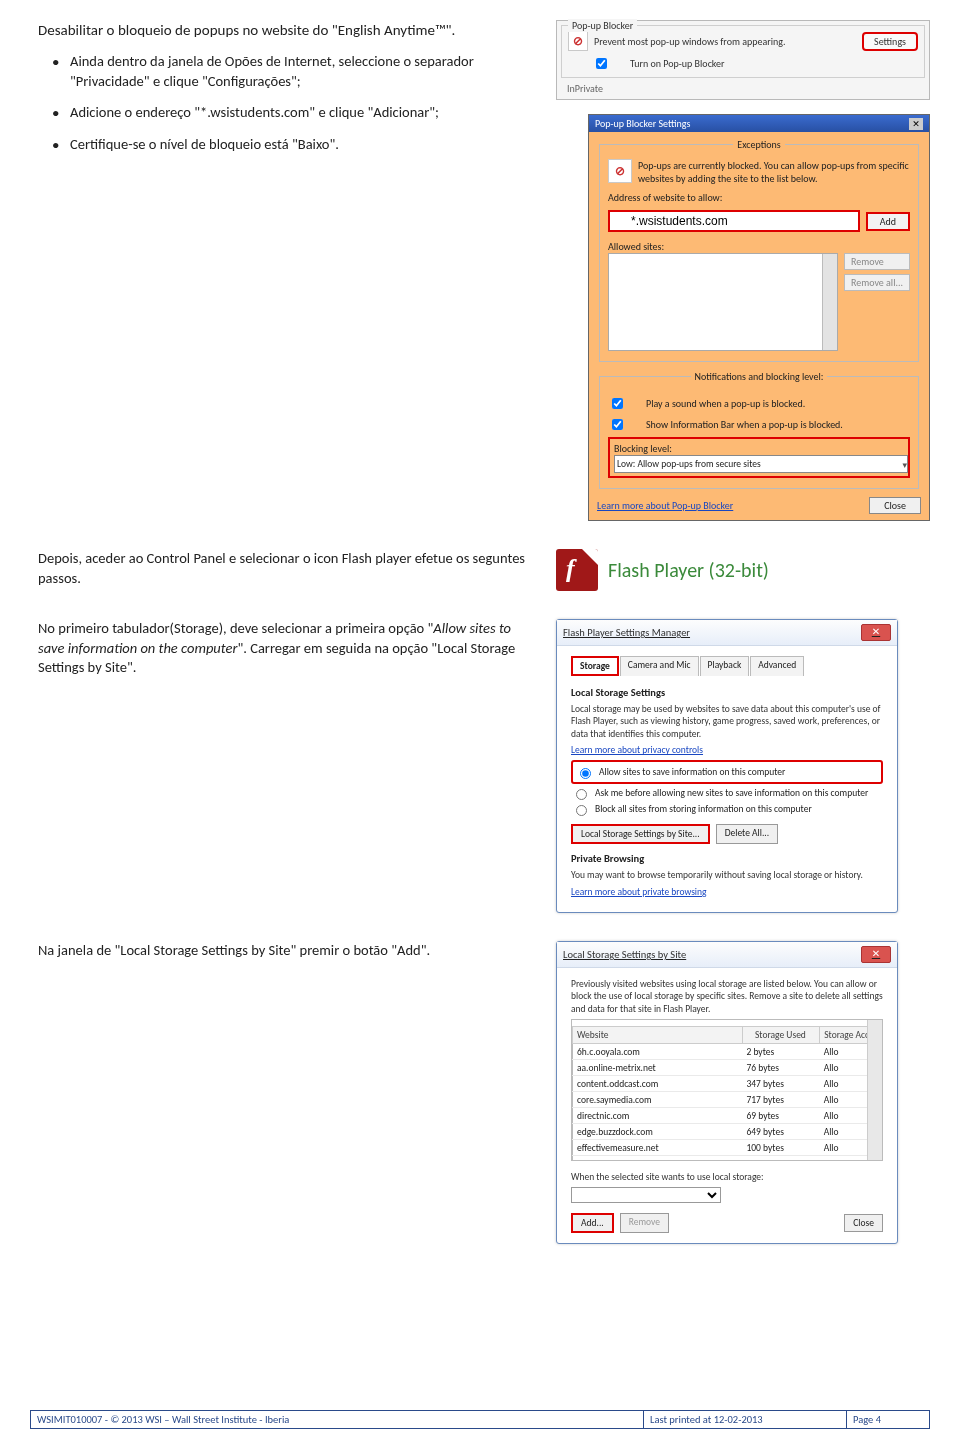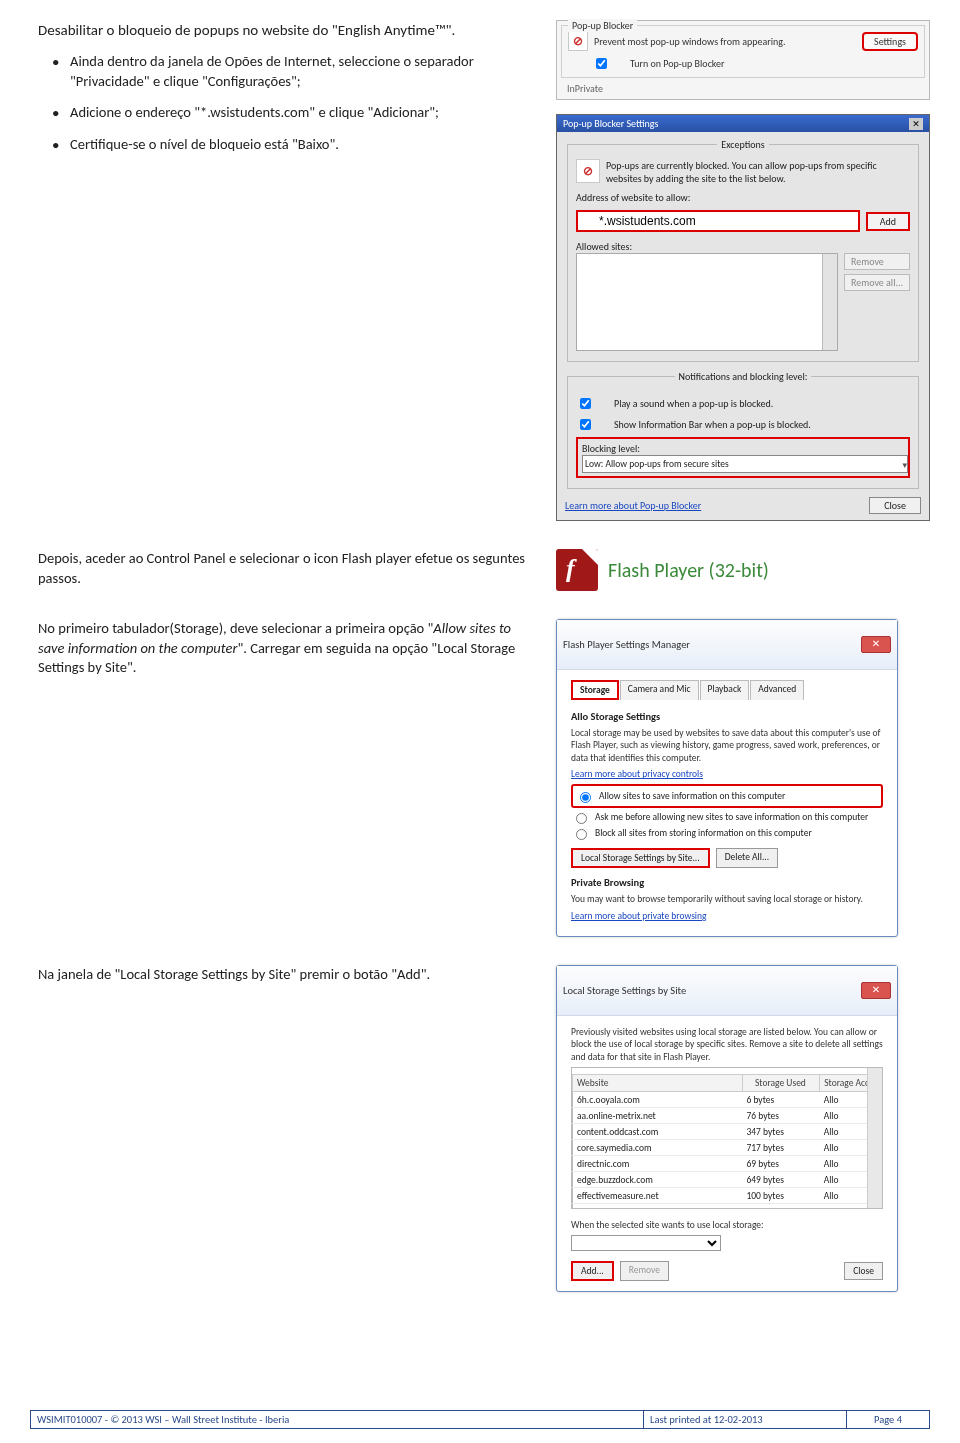"Pop-up Blocker Settings" .dlg { background: #e5e5e5 -> #fdba74; margin-left: none -> 32px }
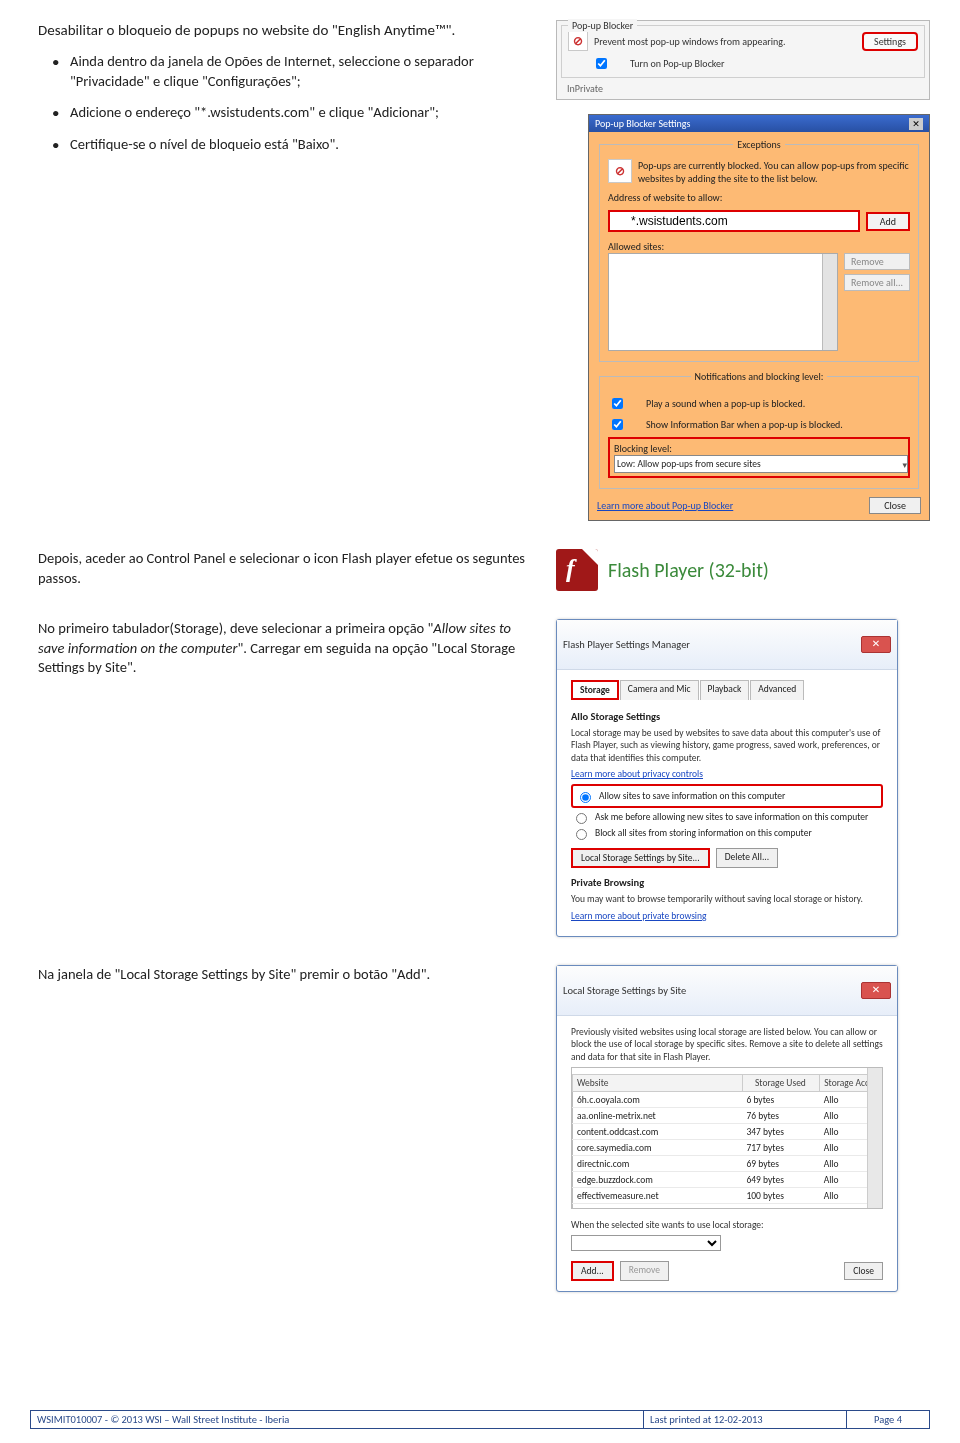"Flash Player Settings Manager" .win .titlebar { padding: 16px 6px -> 4px 6px; text-decoration: none -> underline }
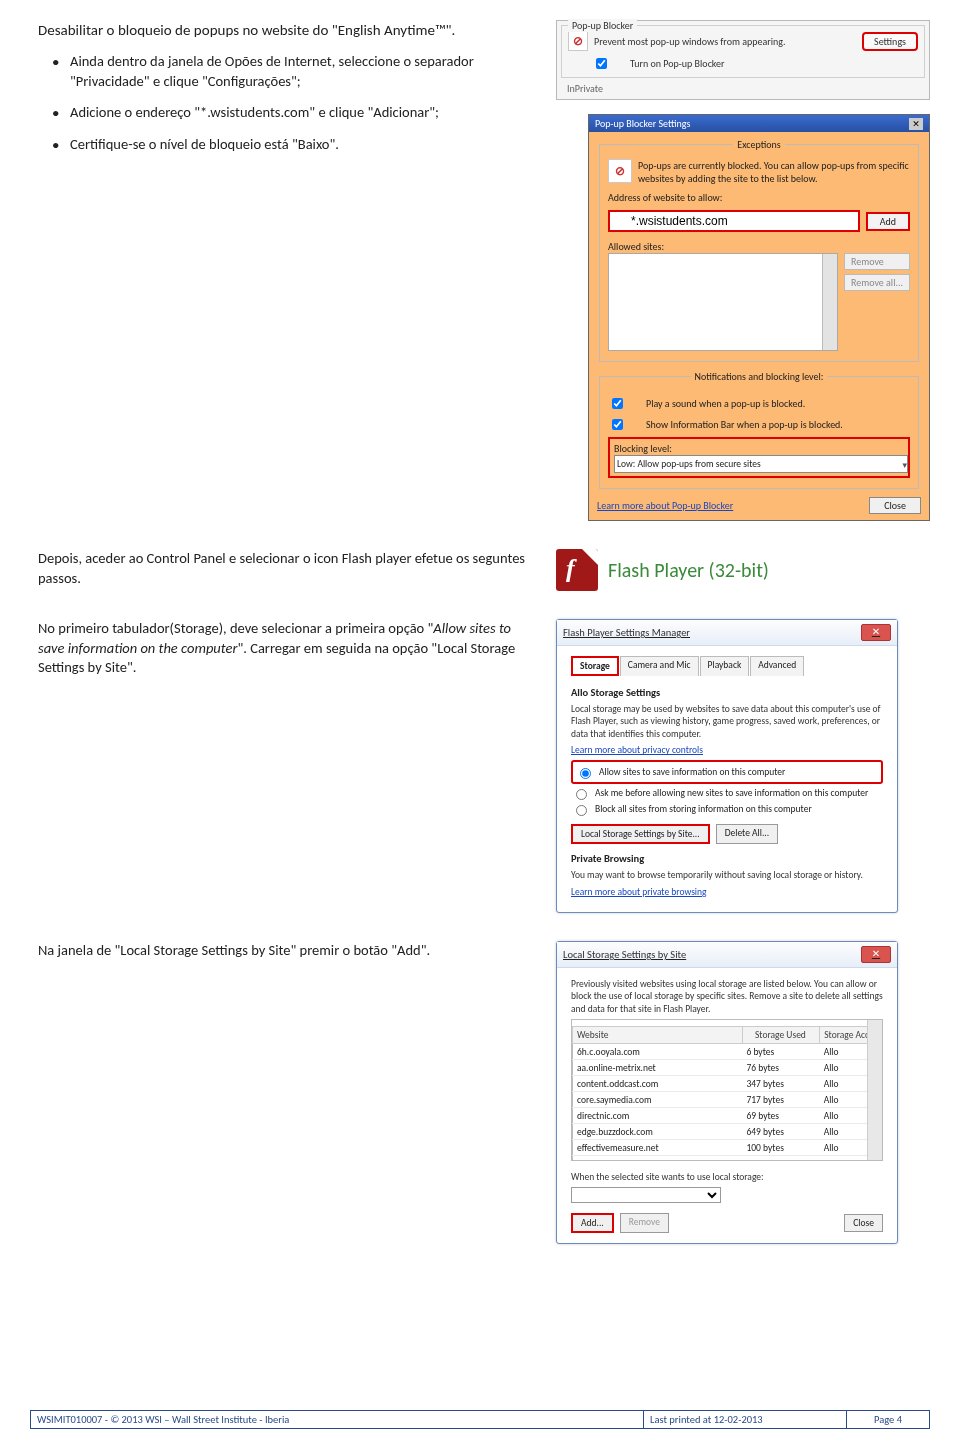"Allo Storage Settings" div.h { text: Allo -> Local }
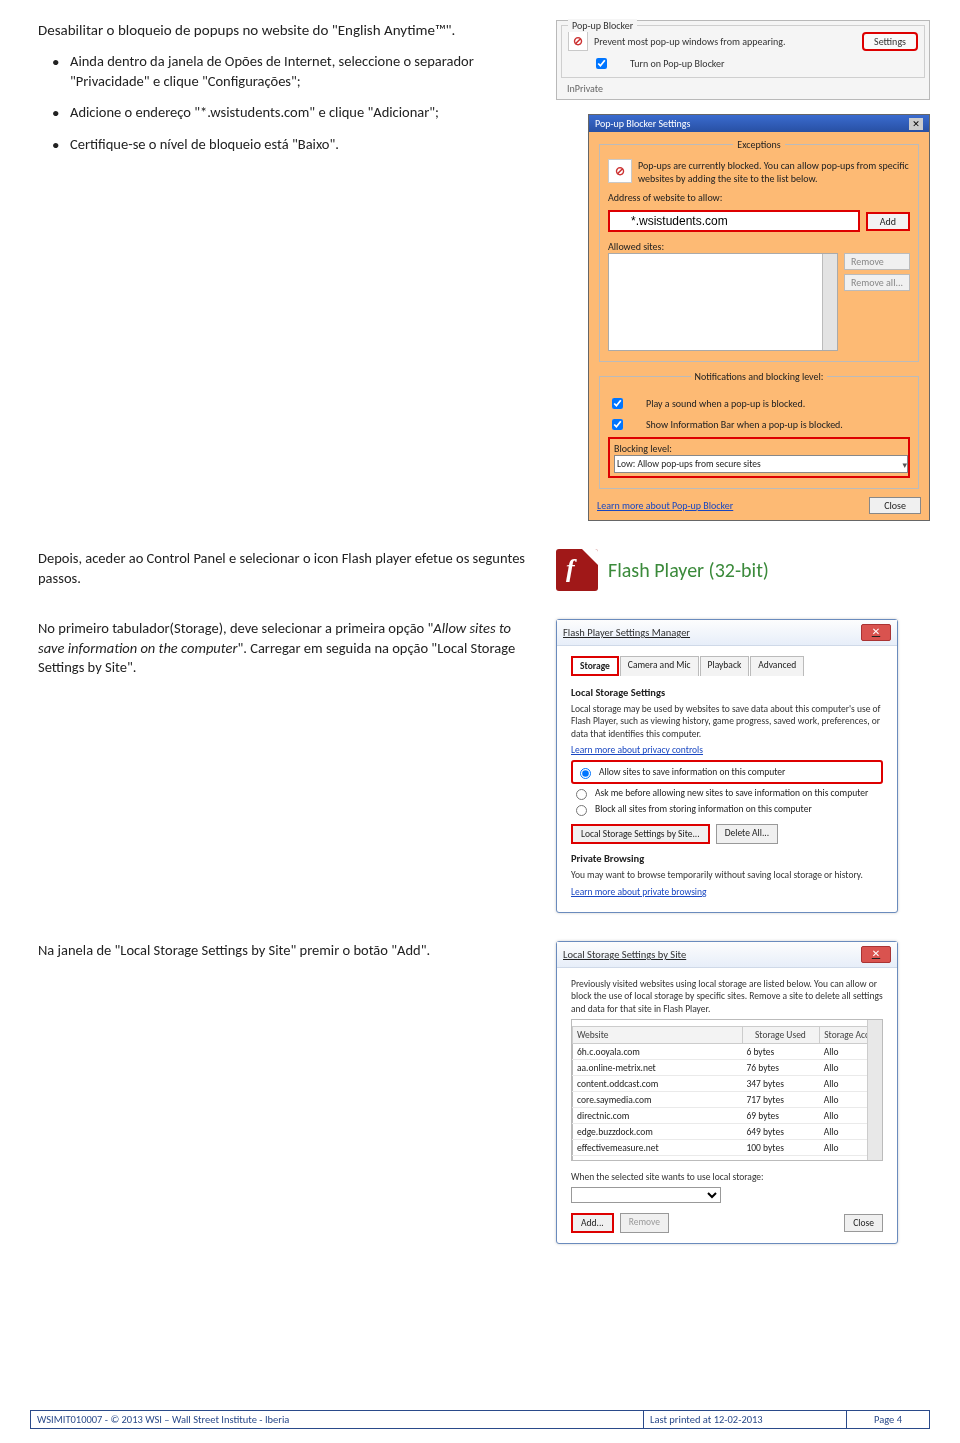"6 bytes" td { text: 6 -> 2 }
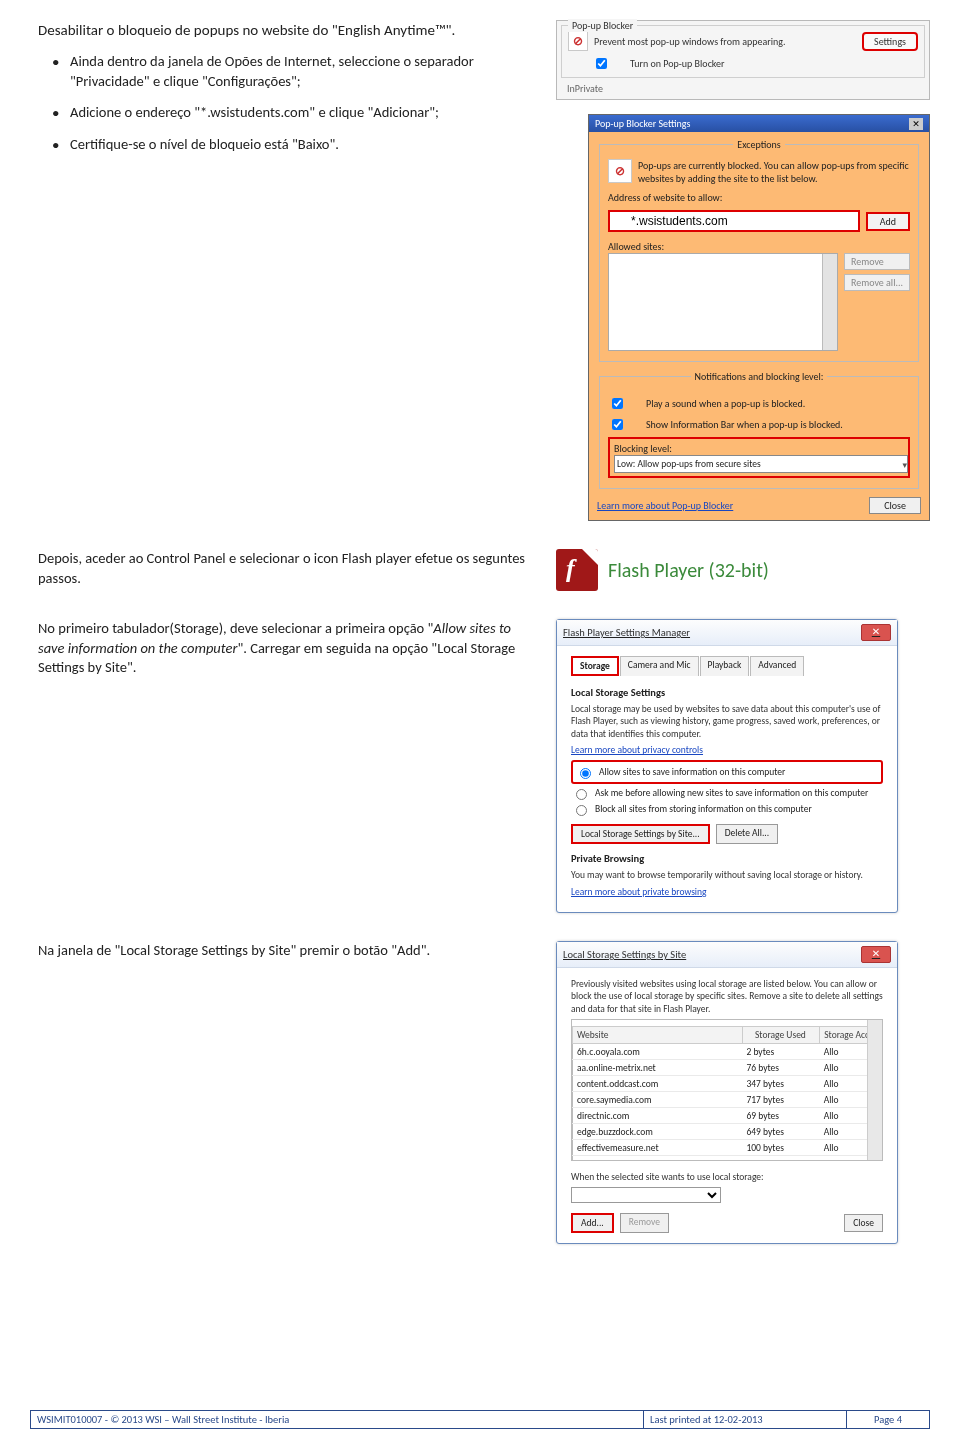"Page 4" .pagefoot .c3 { text-align: center -> left }
